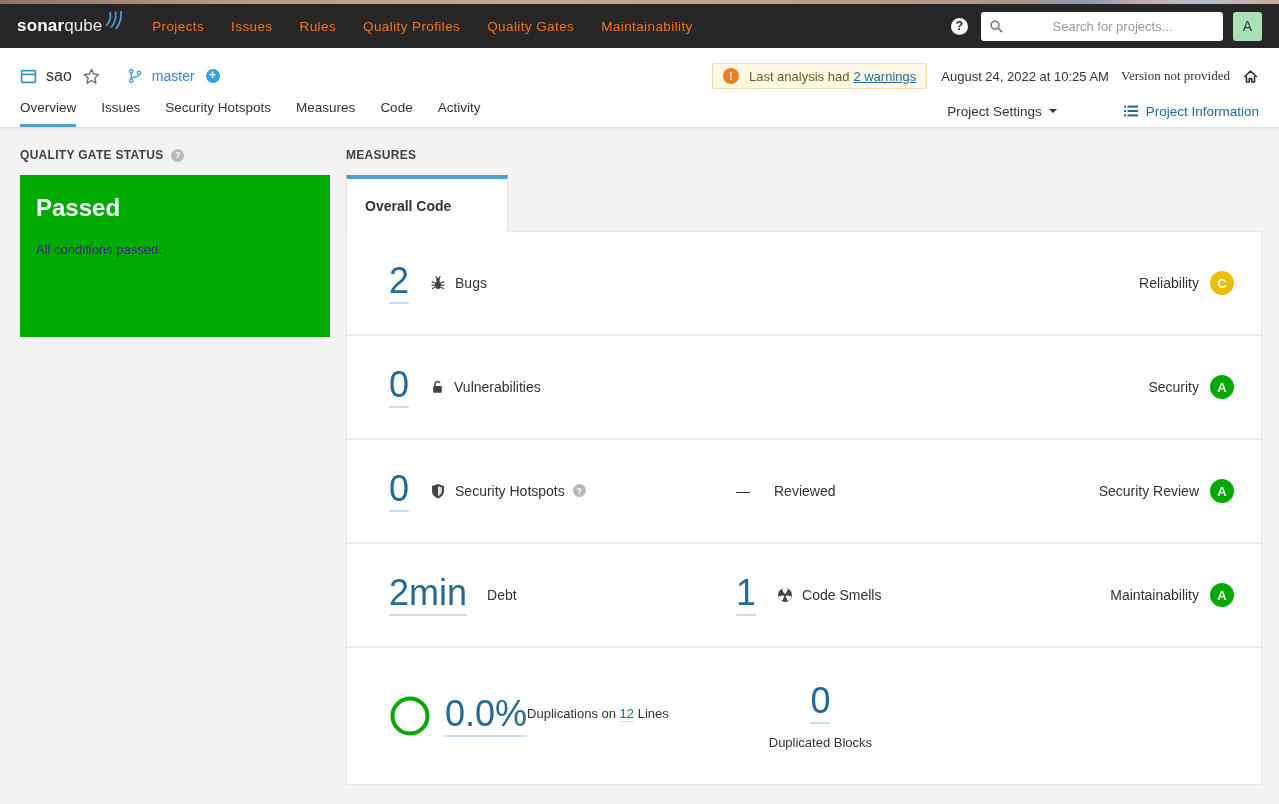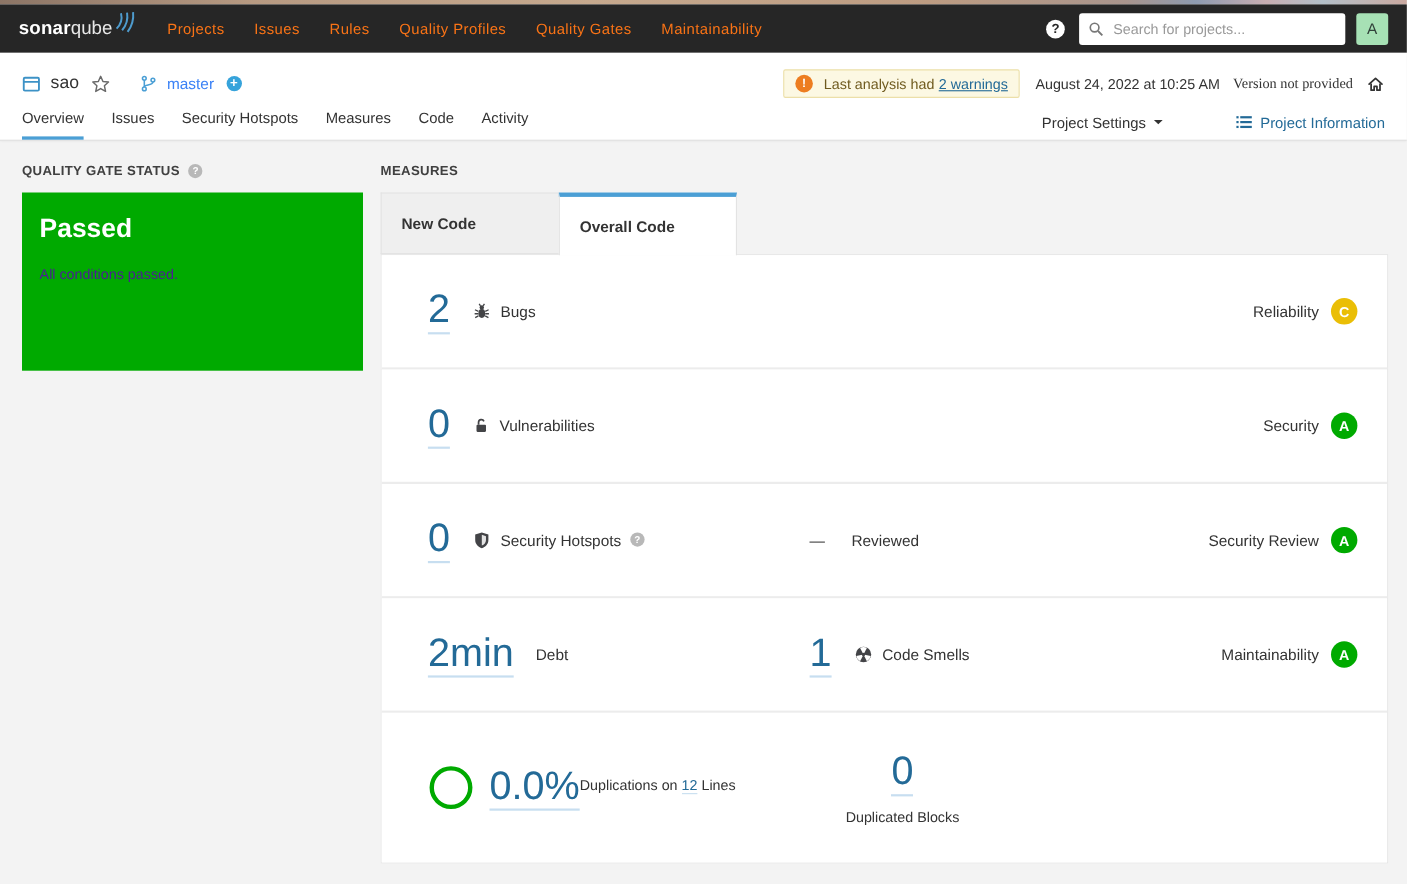"Search for projects..." .search-box input { text-align: none -> center }
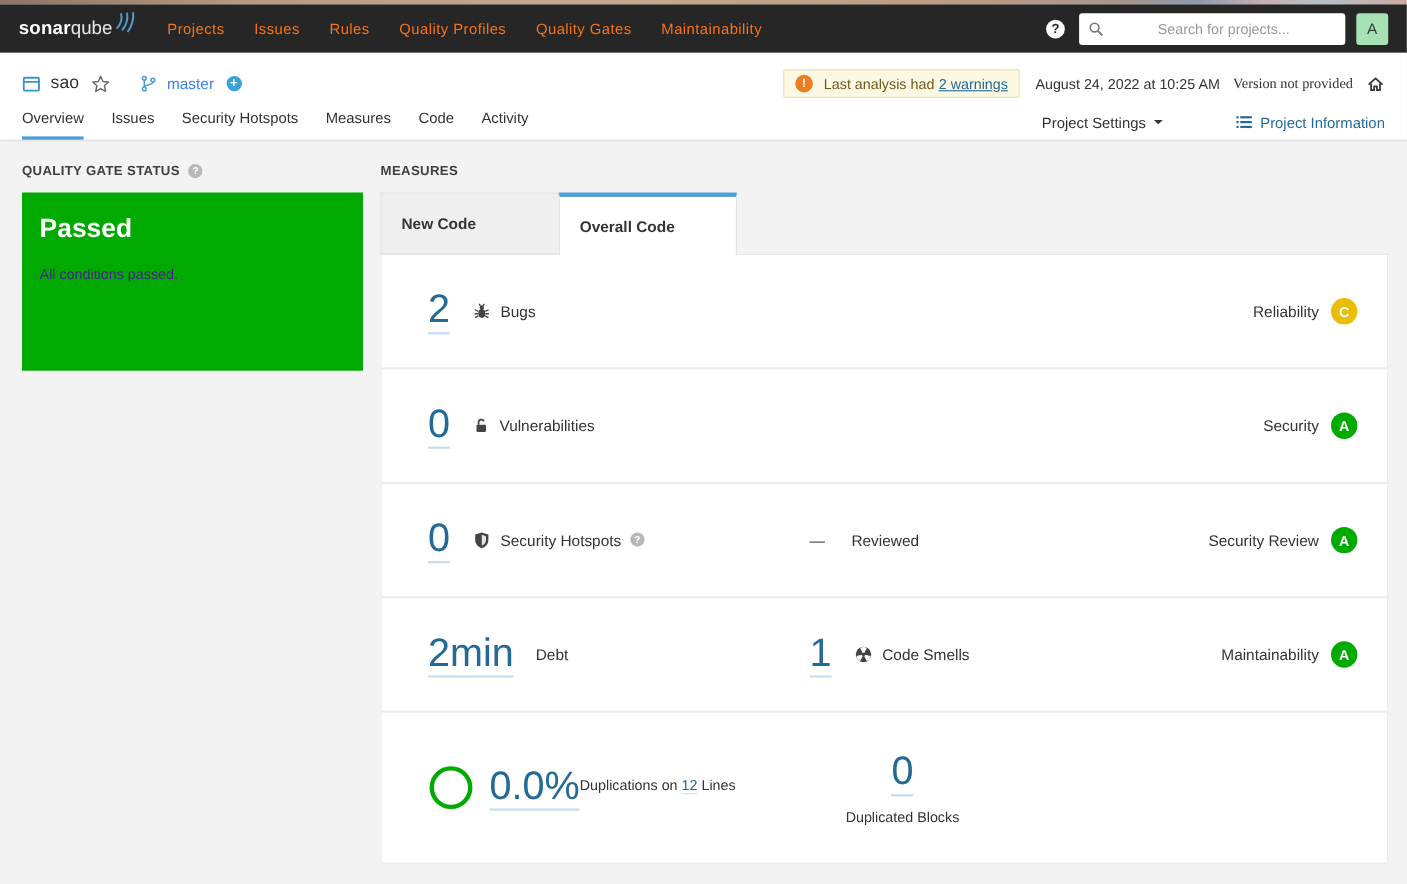"New Code" div.mtab { html: <div>New Code</div> -> none }
